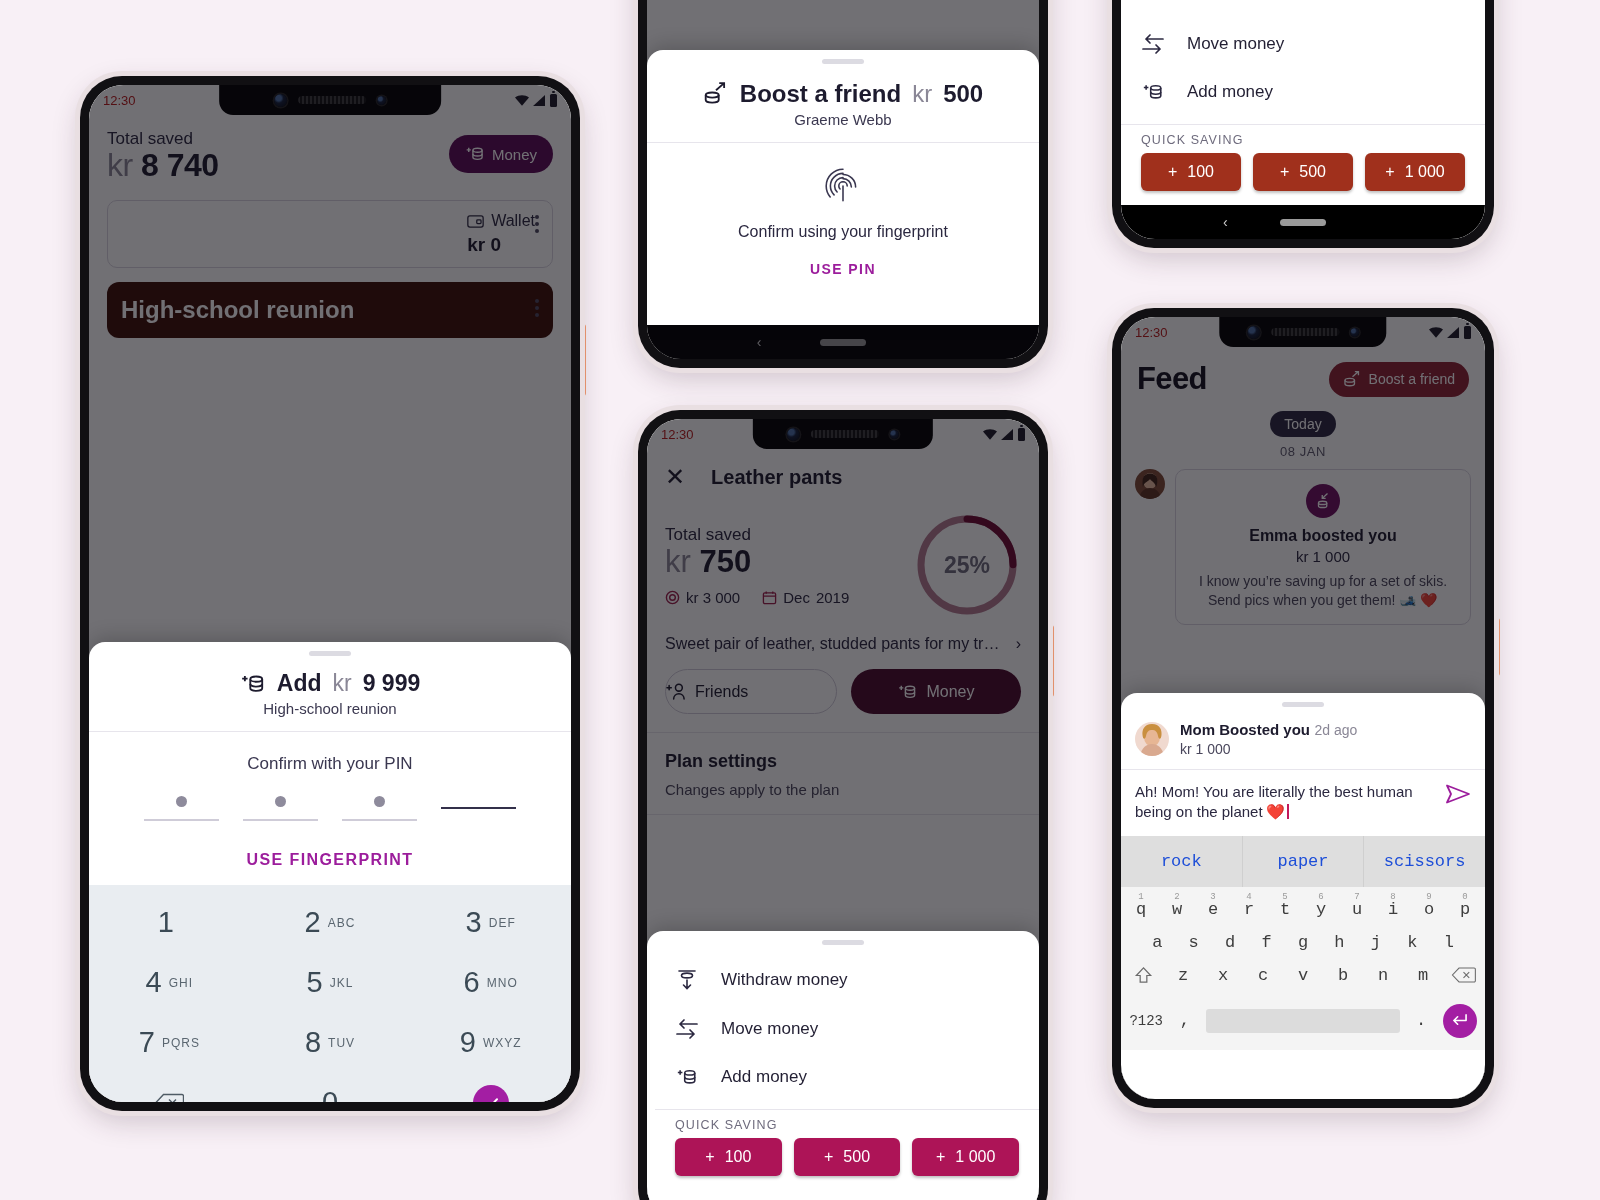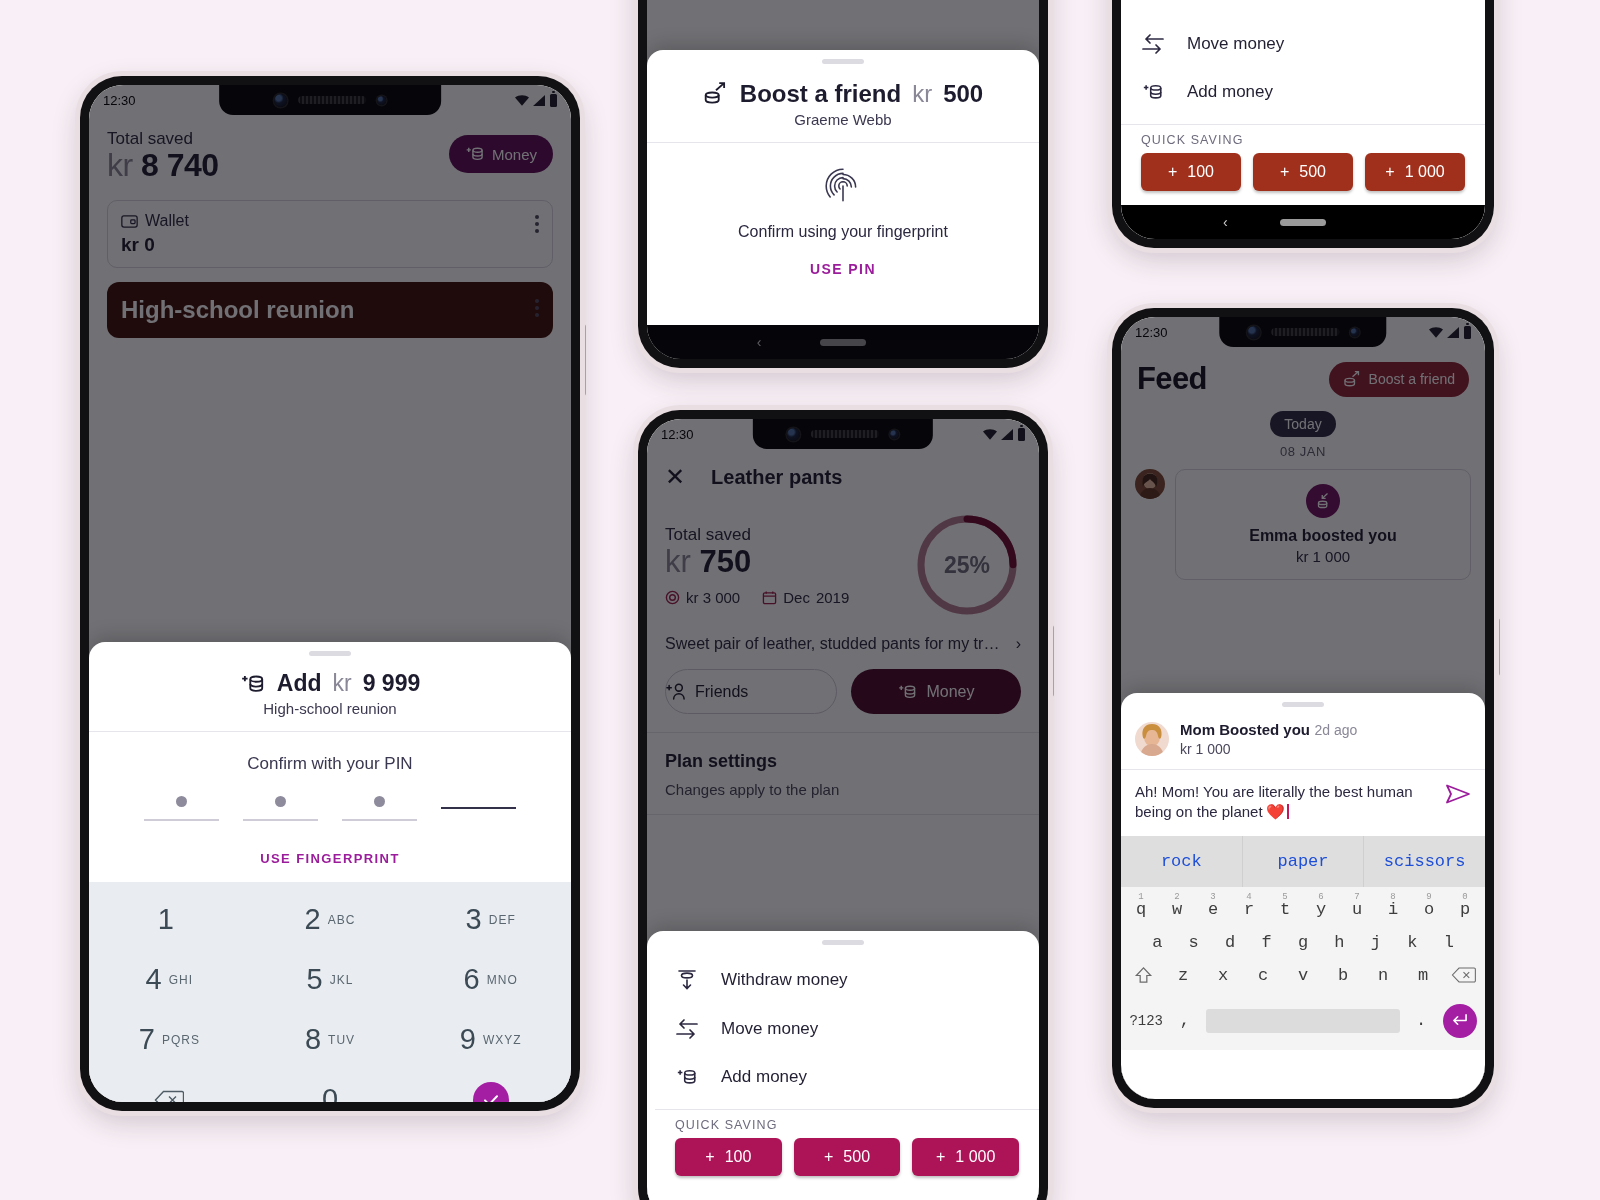"12:30" .statusbar { color: #000000 -> #b91c1c }
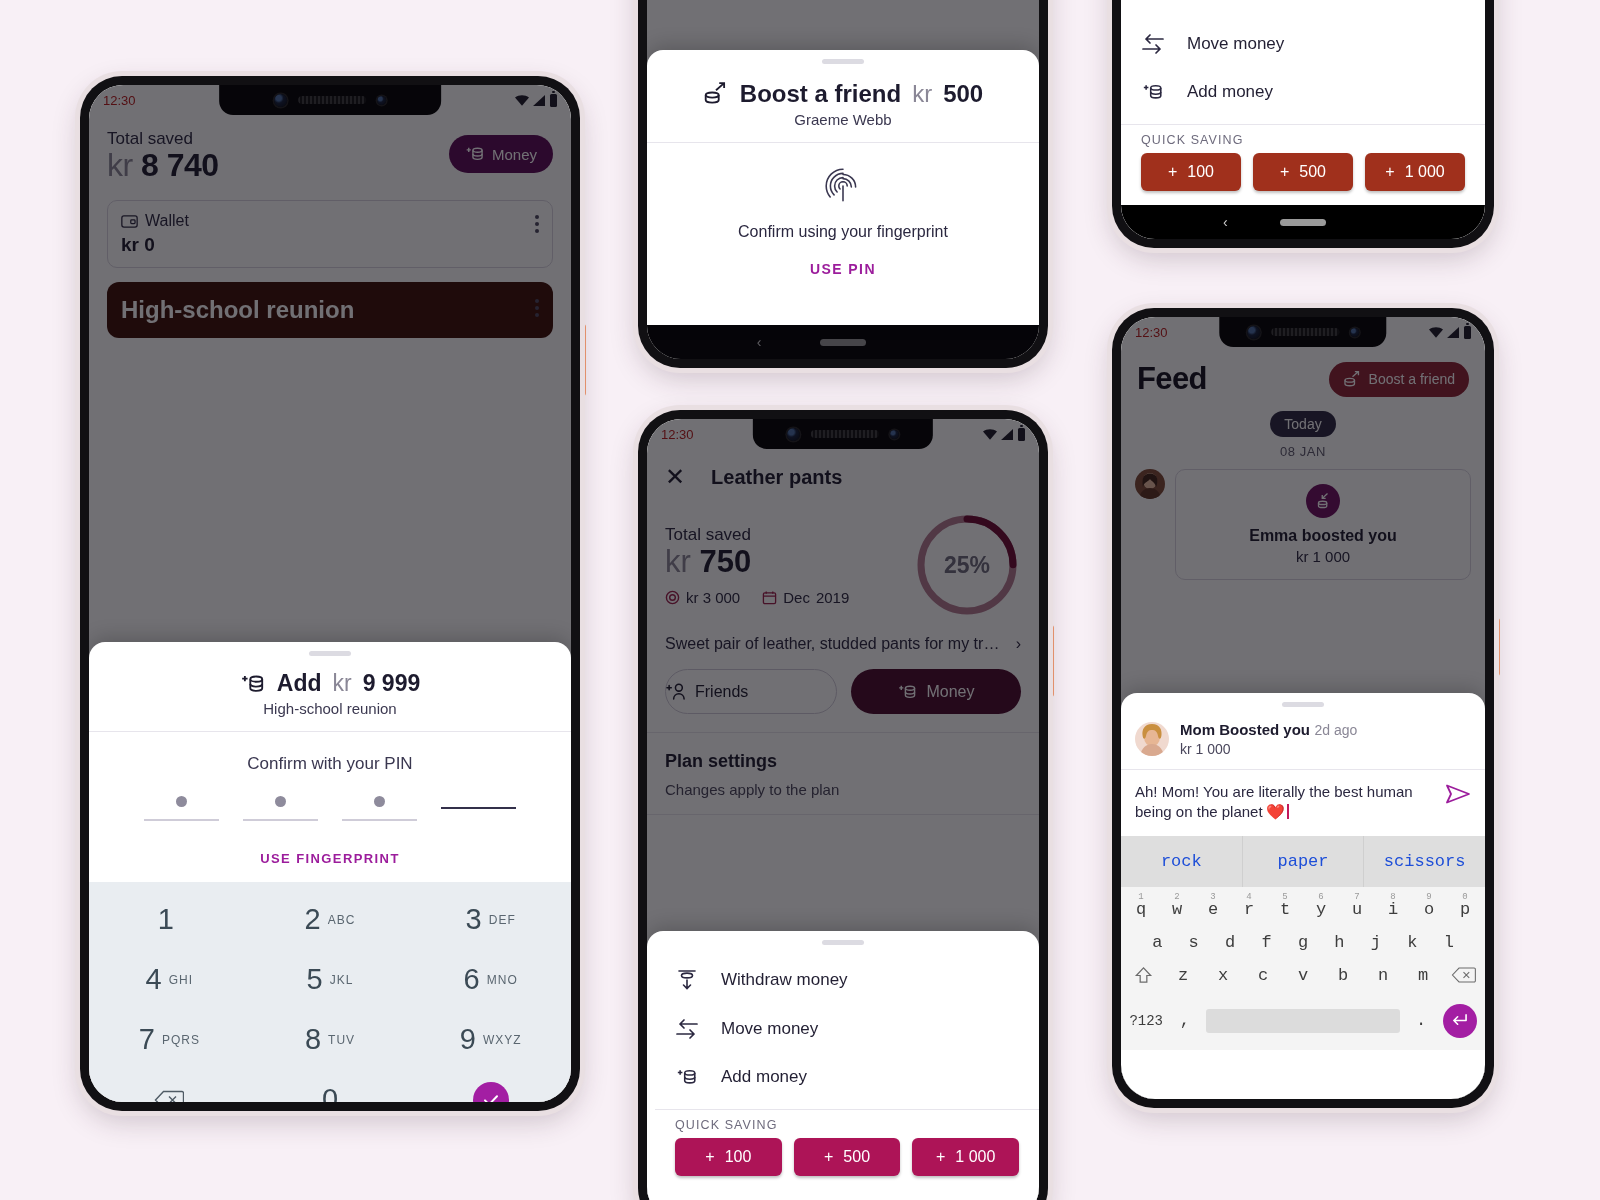"Wallet" .card-outline { justify-content: space-between -> flex-end }
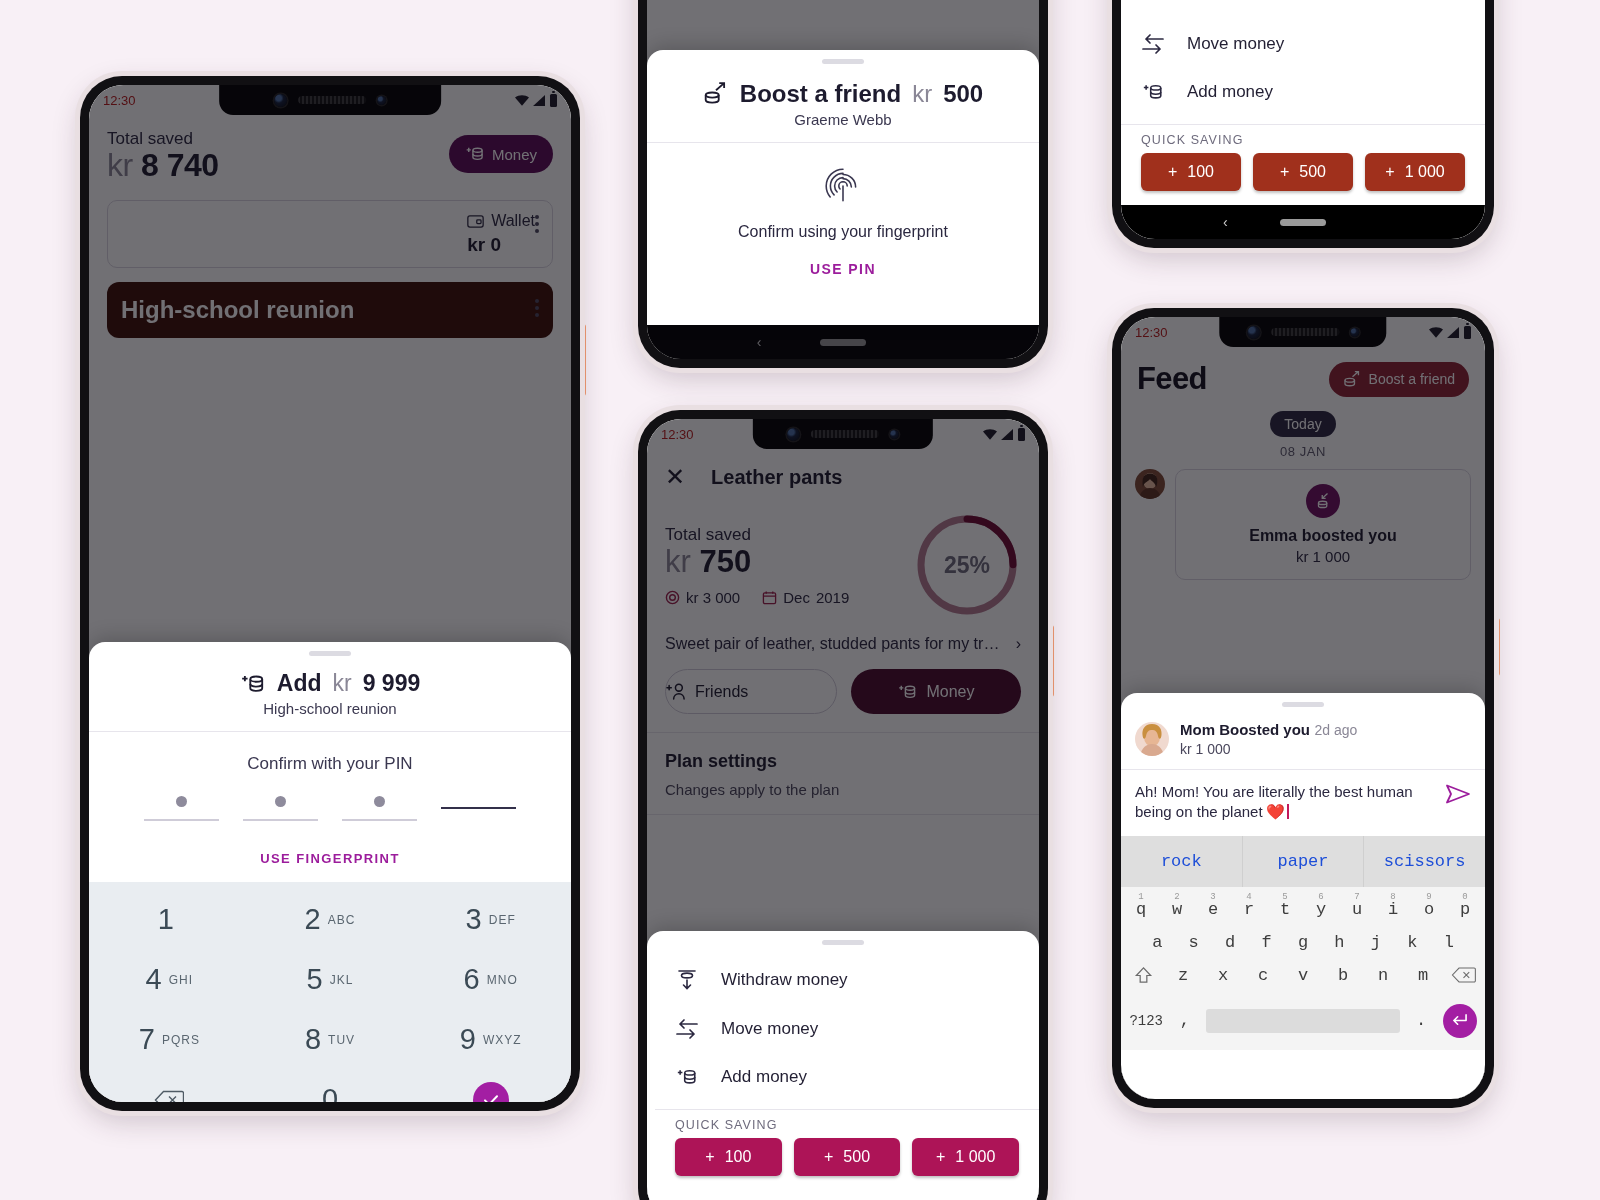"I know you’re saving up" div.m { html: none -> <div>I know you’re saving up for a set of skis. Send pics when you get them! 🎿 ❤️</div> }
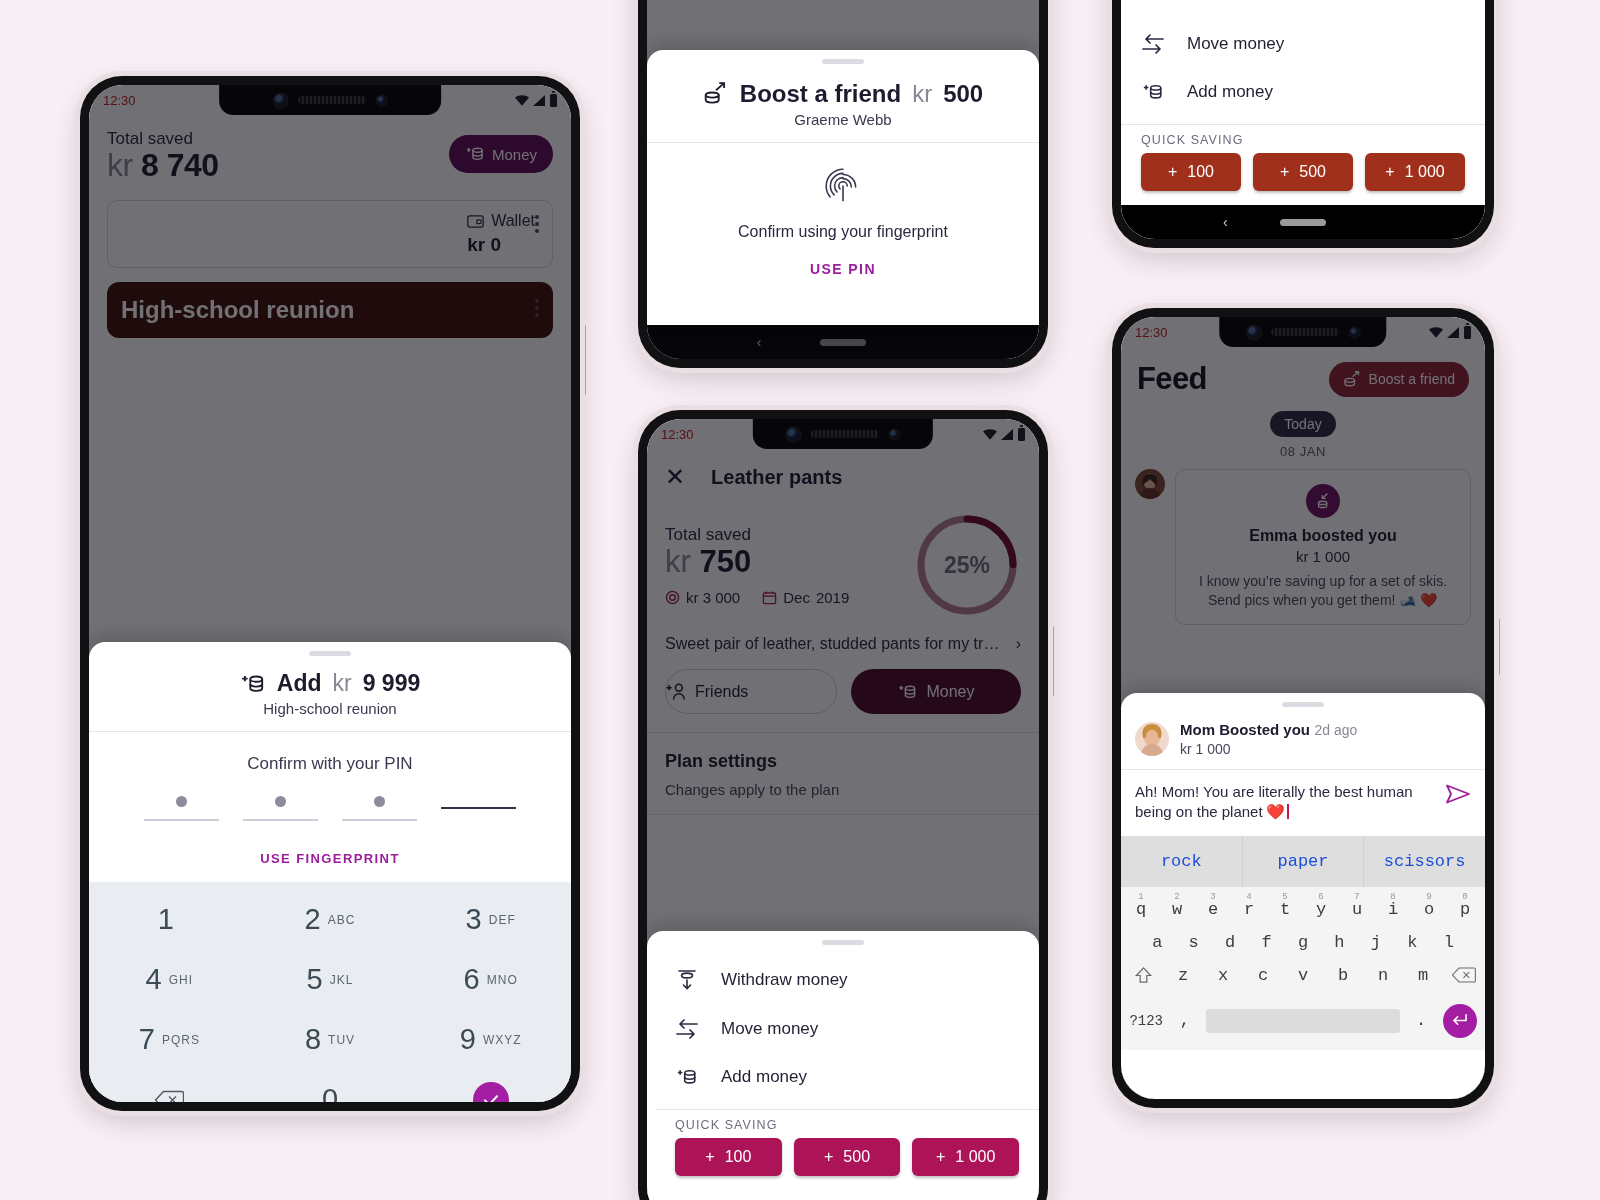"USE FINGERPRINT" .fpbtn { font-size: 13px -> 16px }
